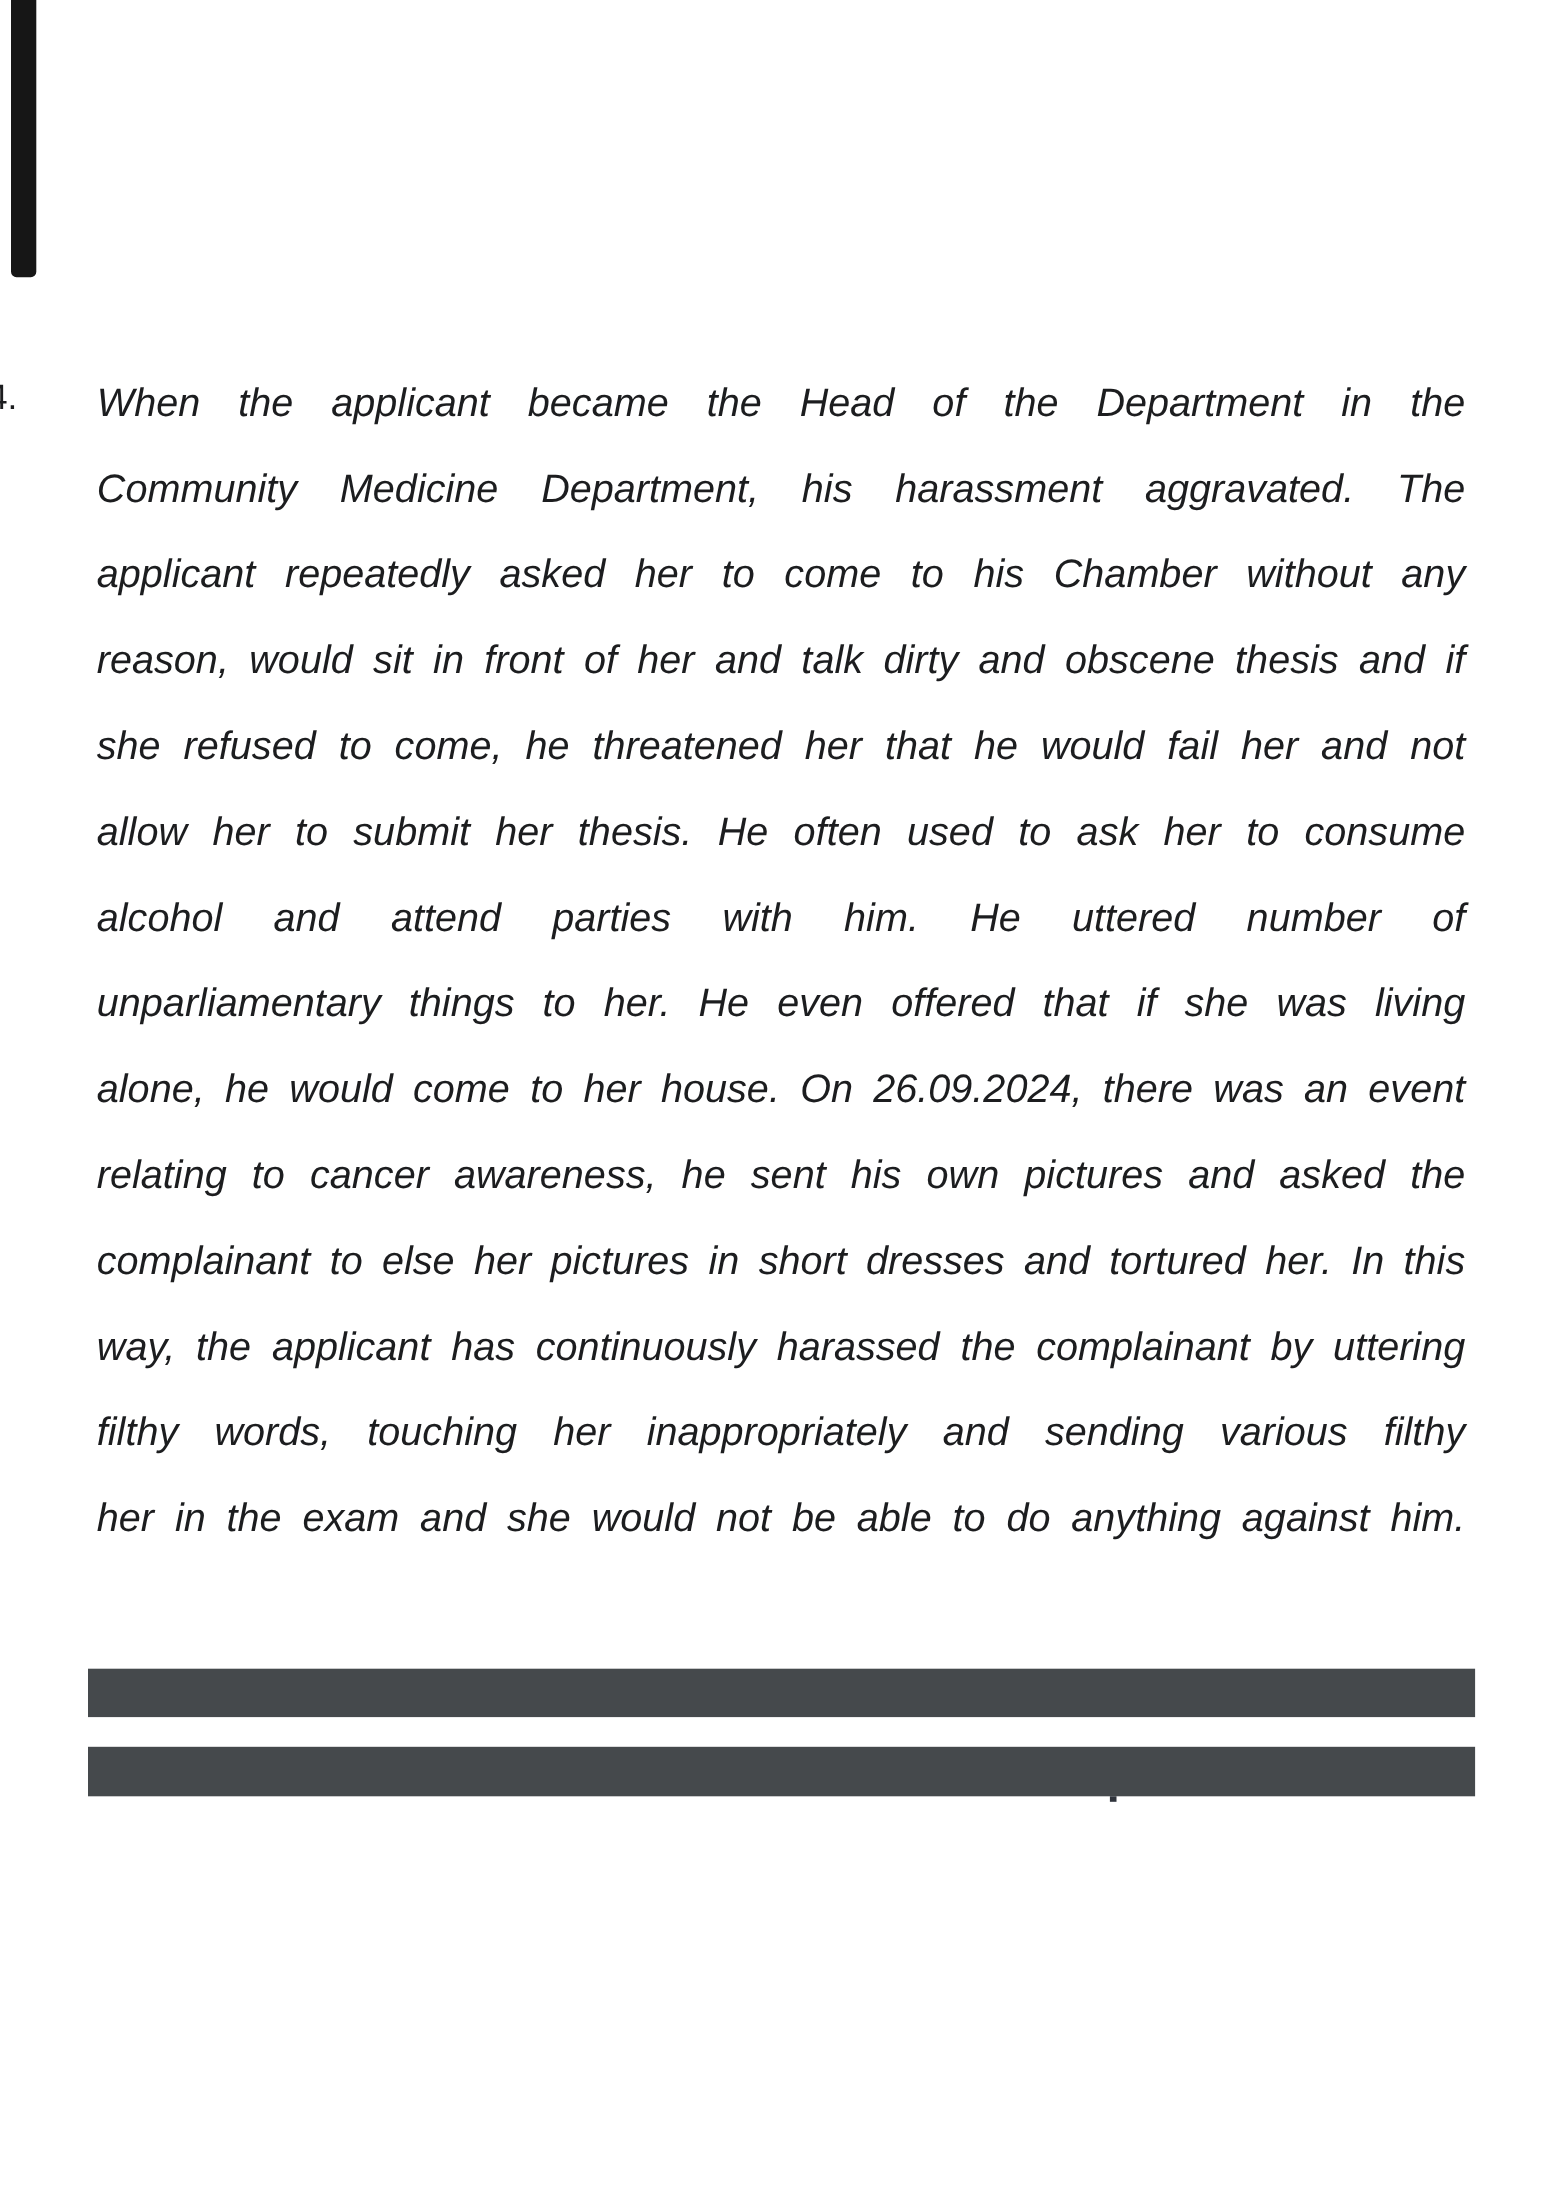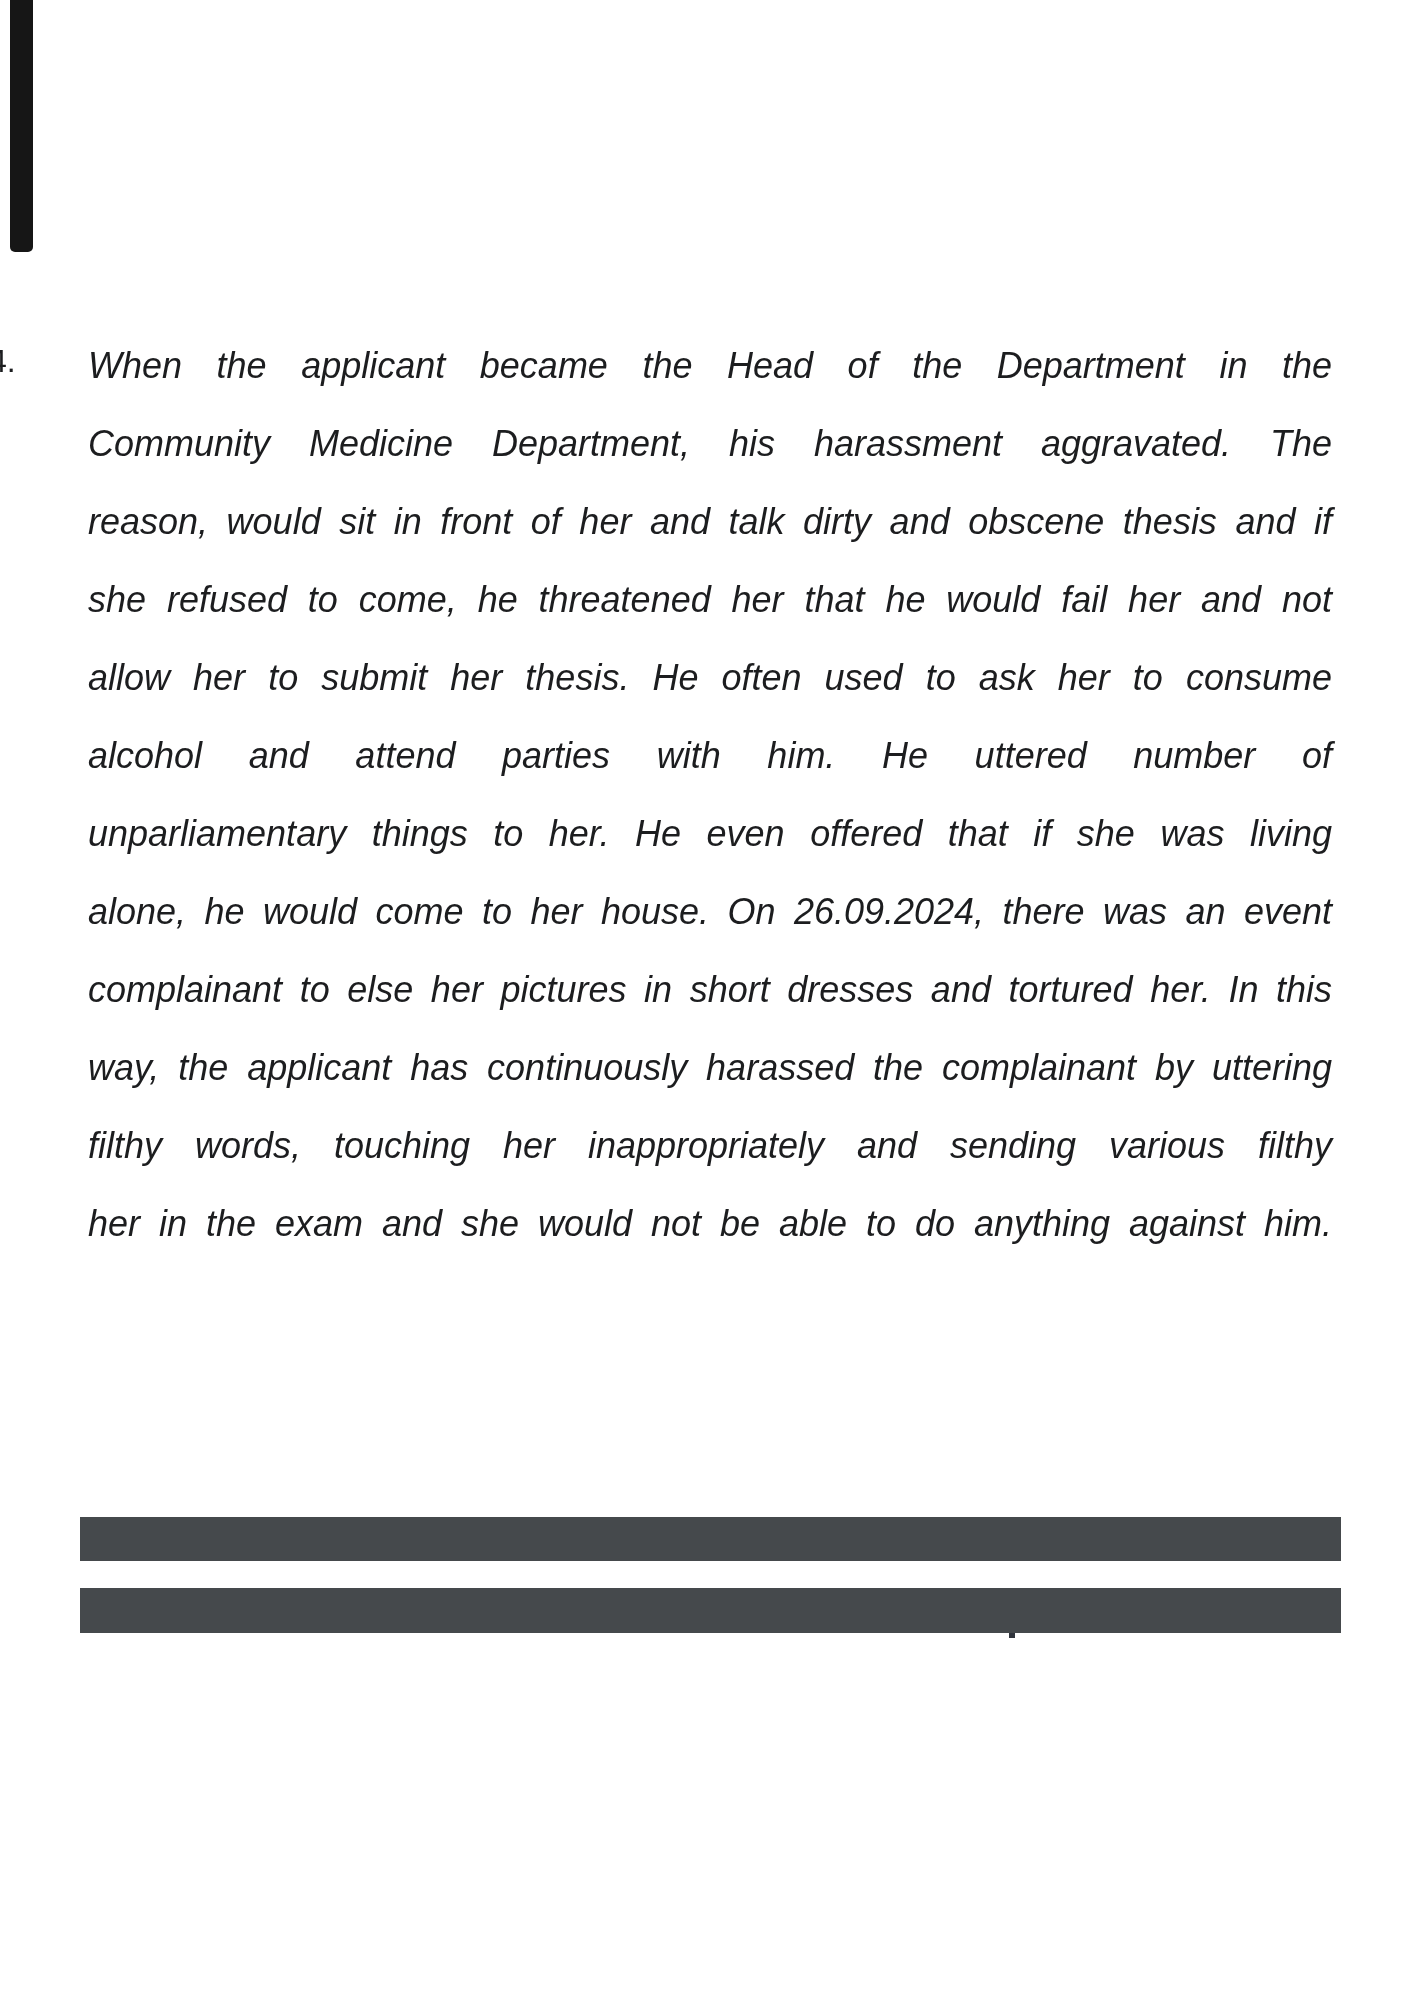"applicant repeatedly asked her to" div.line { html: none -> <div>applicant repeatedly asked her to come to his Chamber without any</div> }
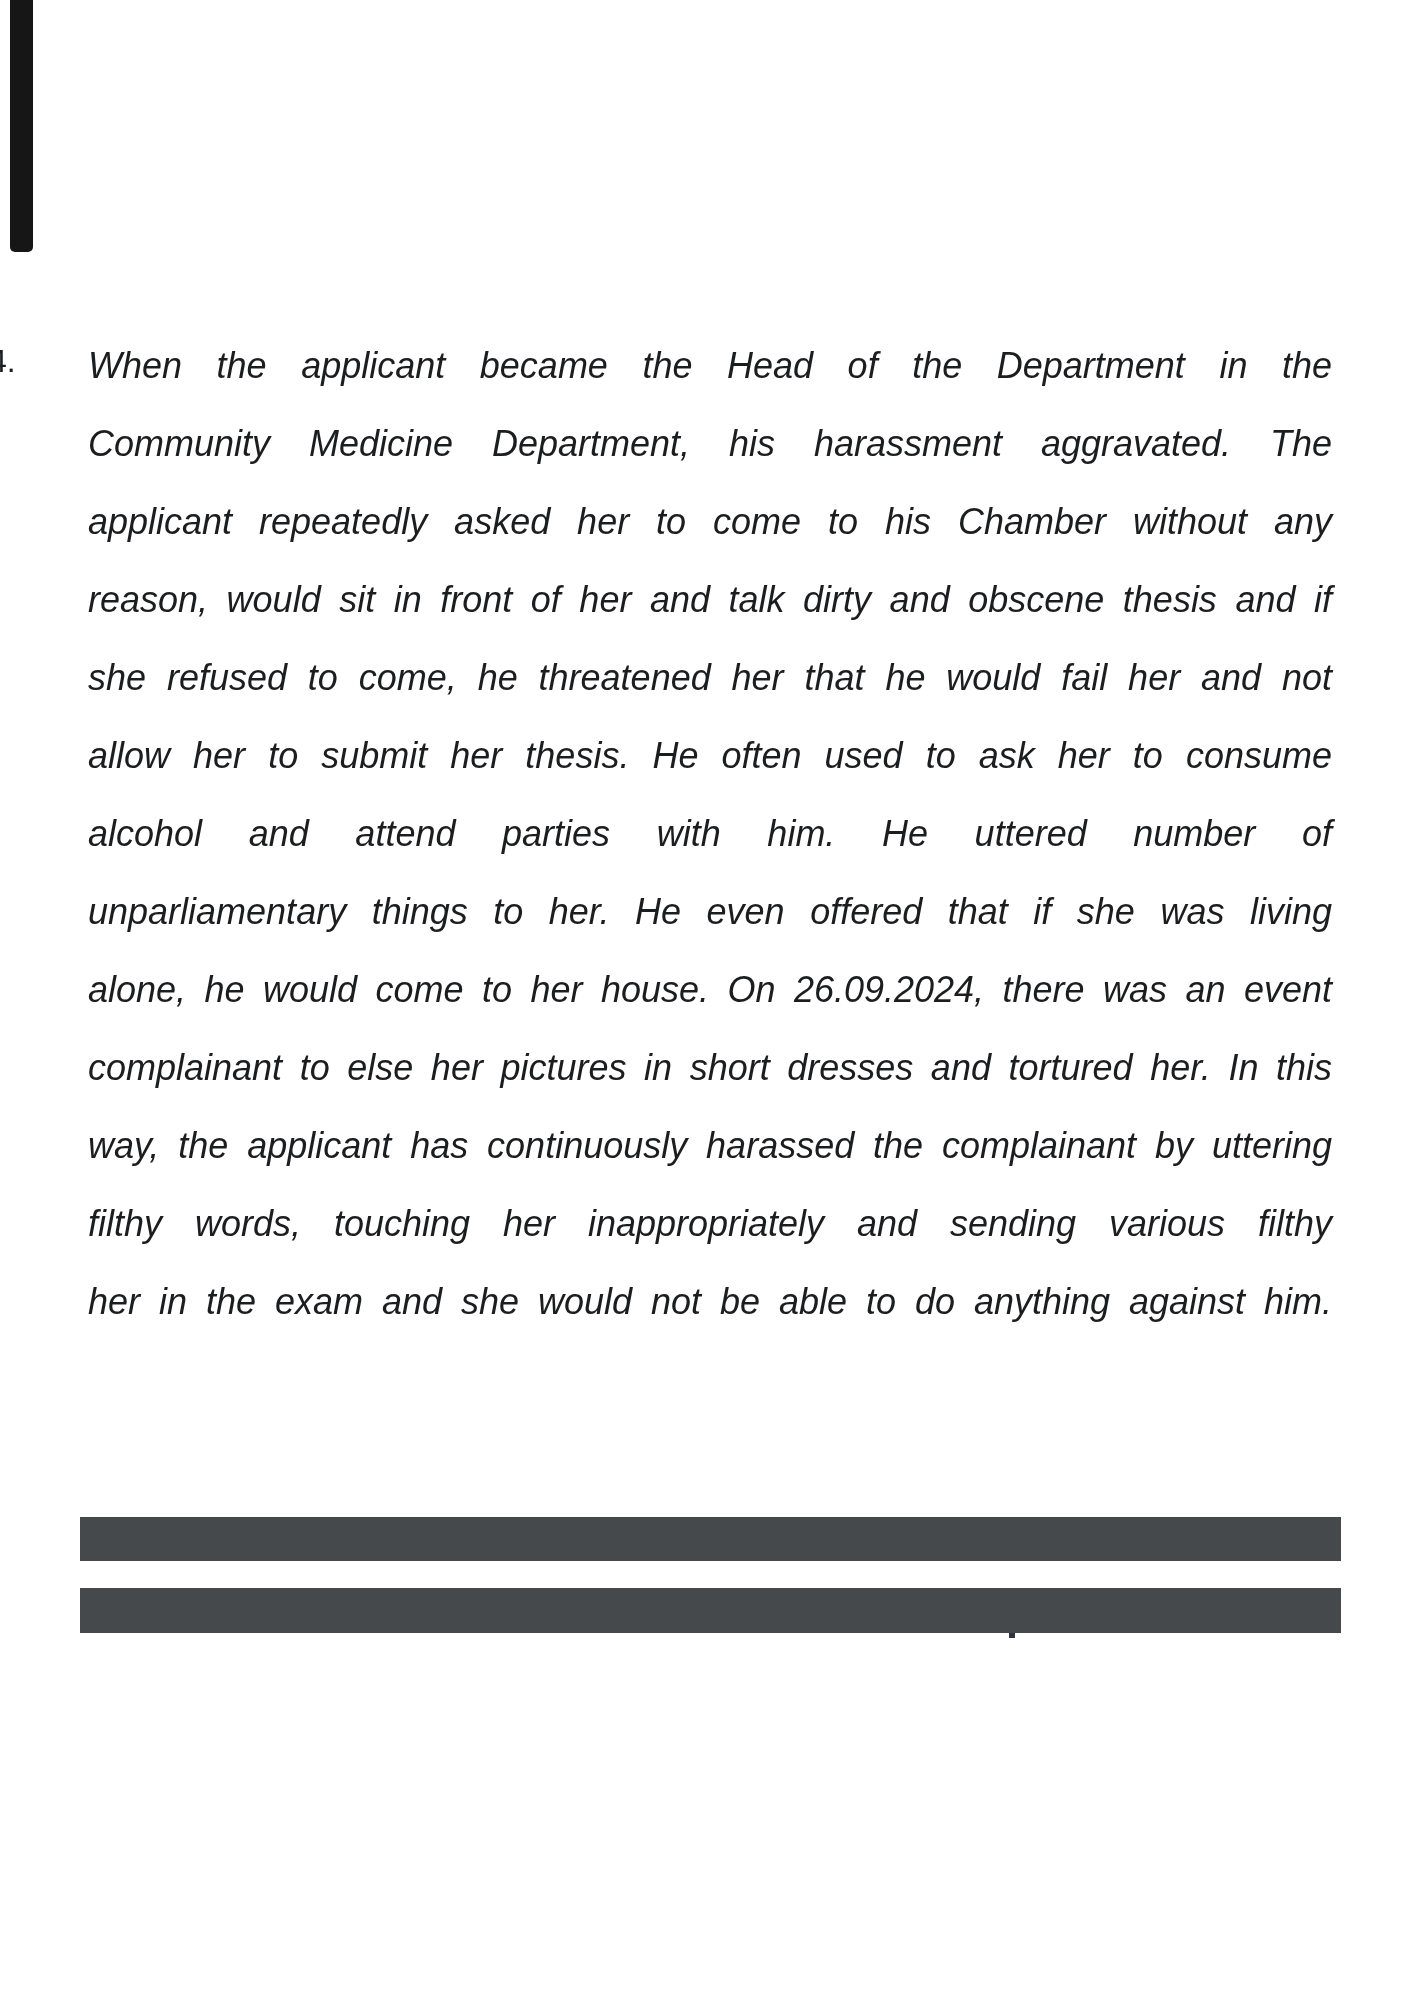"relating to cancer awareness, he" div.line { html: none -> <div>relating to cancer awareness, he sent his own pictures and asked the</div> }
